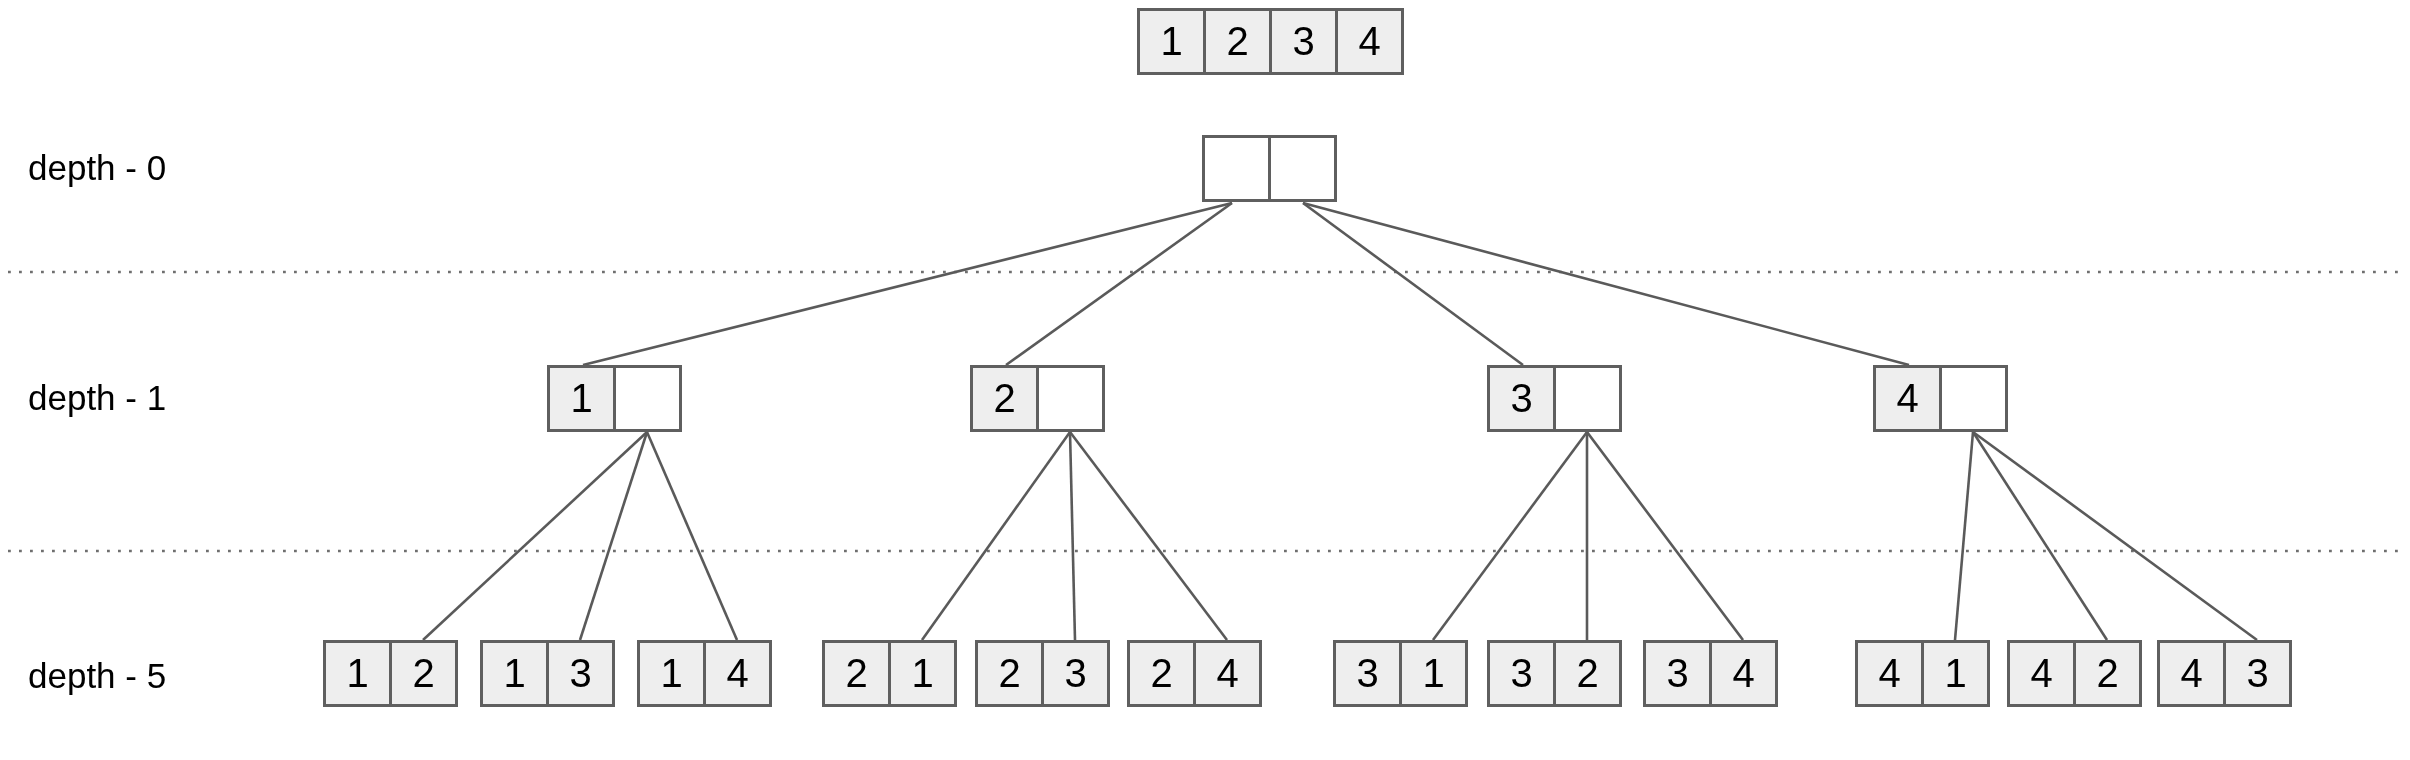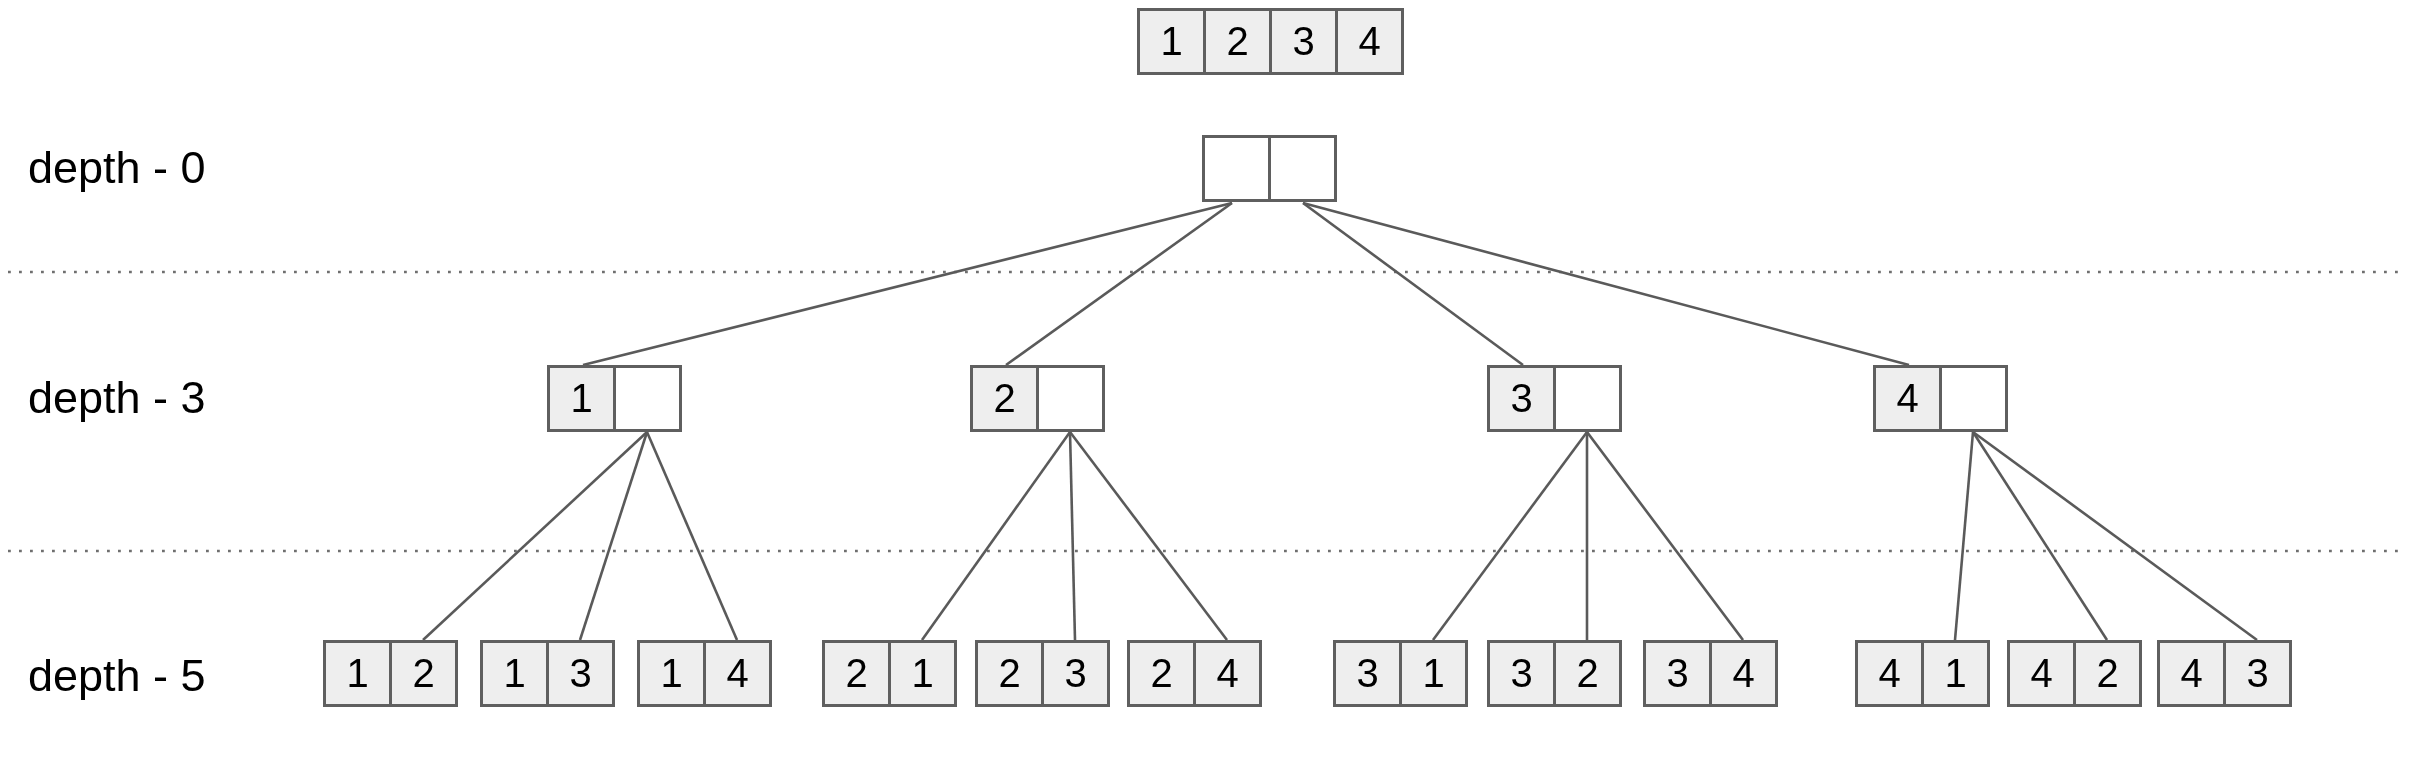"depth - 0" .depth-label { font-size: 45px -> 35px }
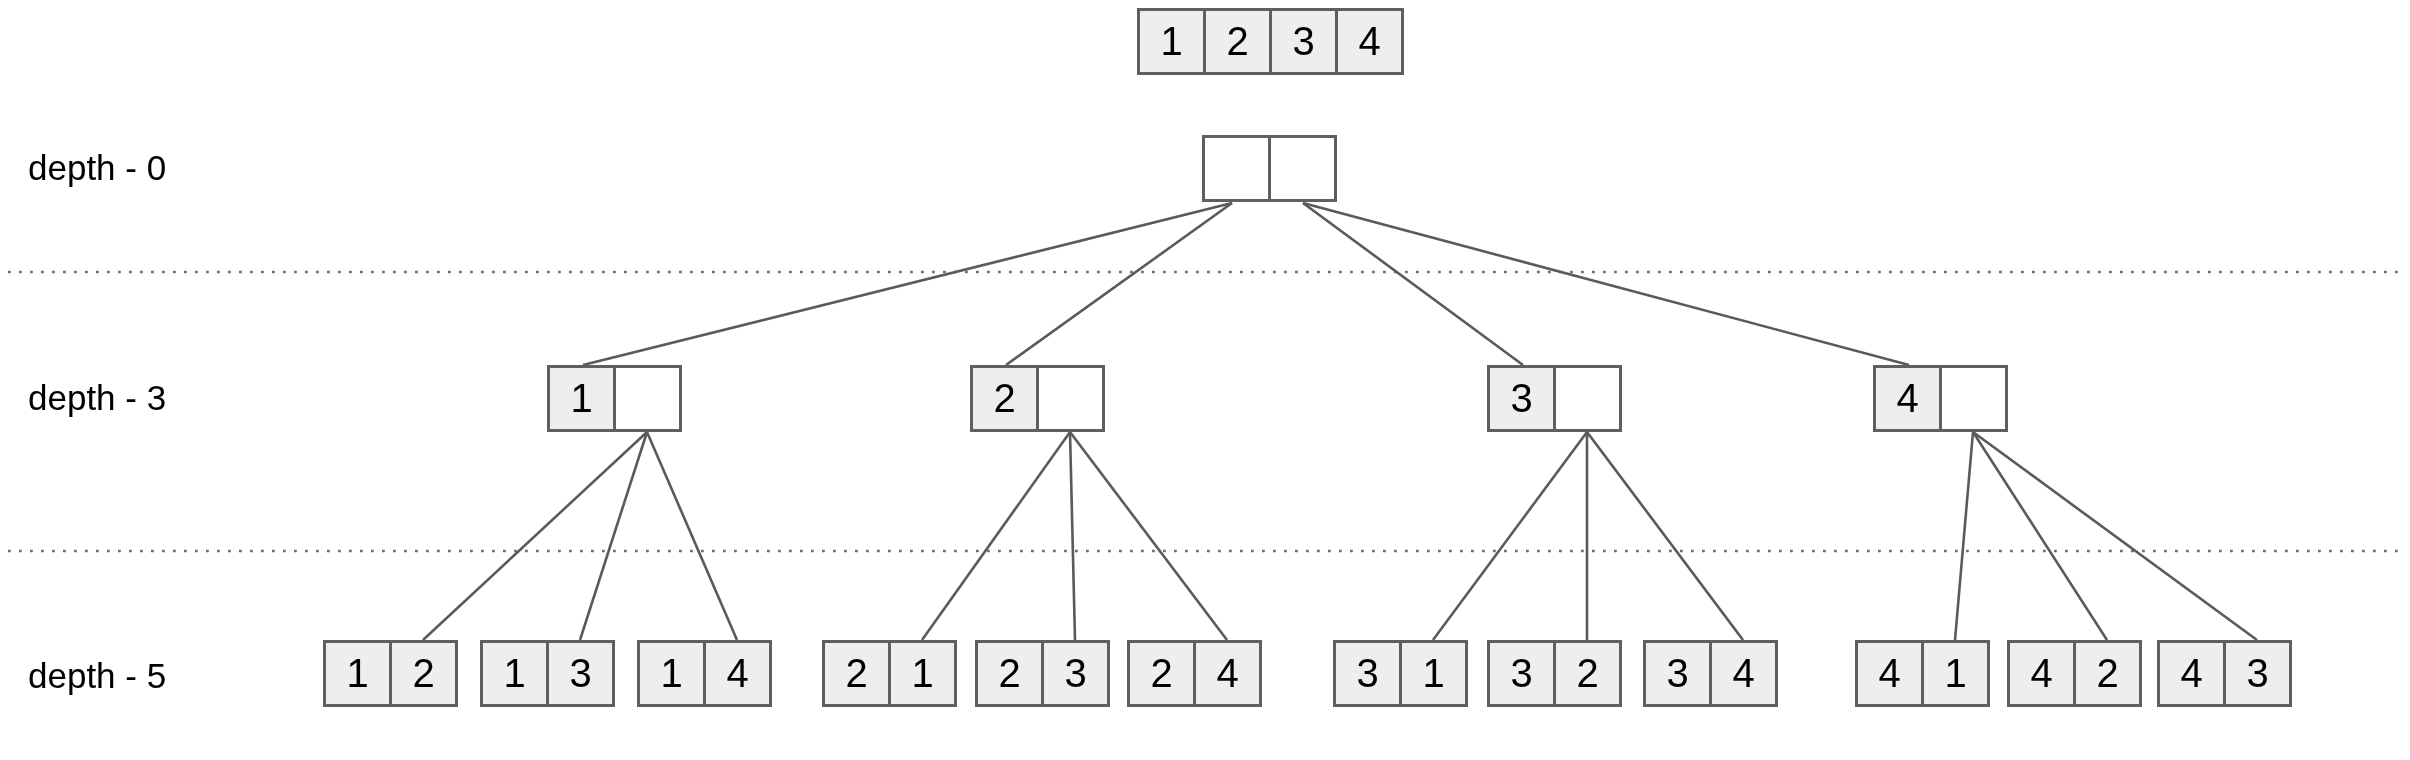"depth - 3" div.depth-label { text: 3 -> 1 }
